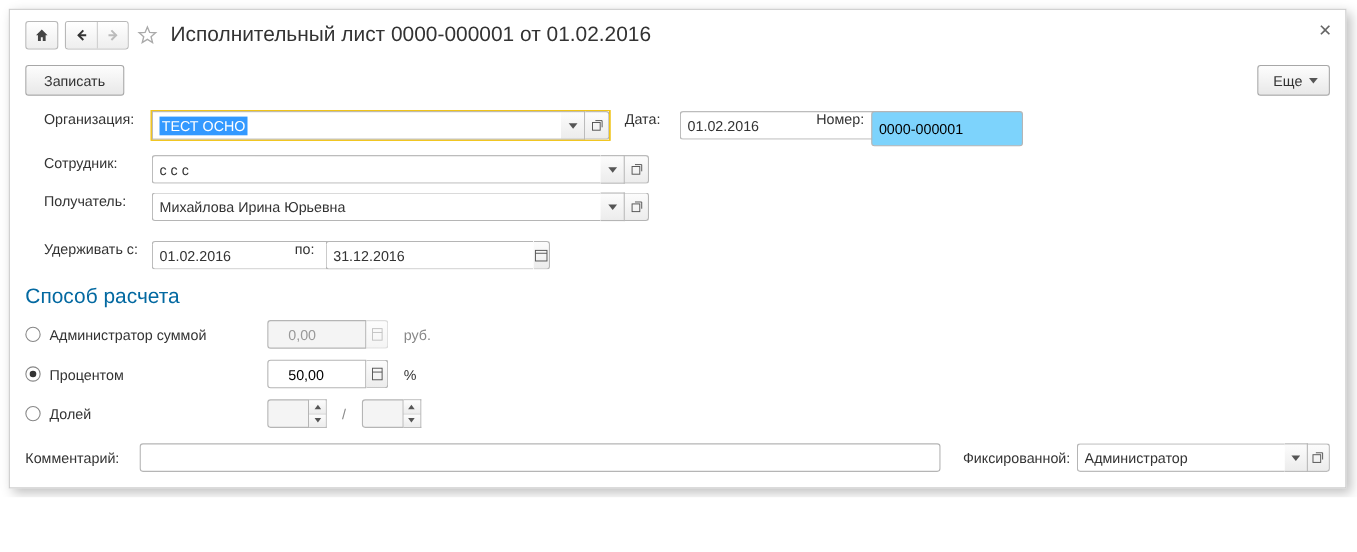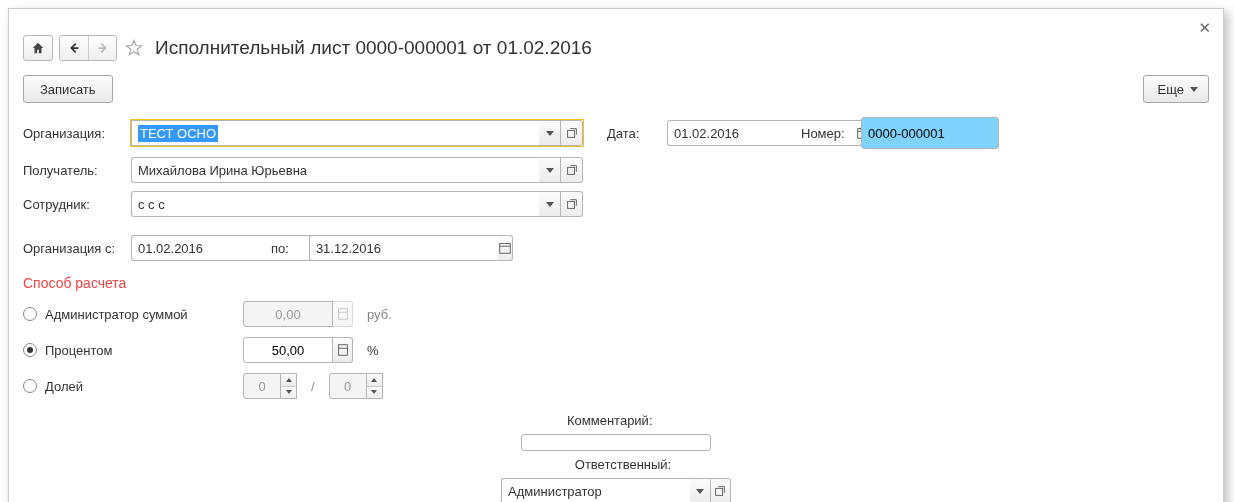"Исполнительный лист 0000-000001 от" .header-row { margin-top: 16px -> none }
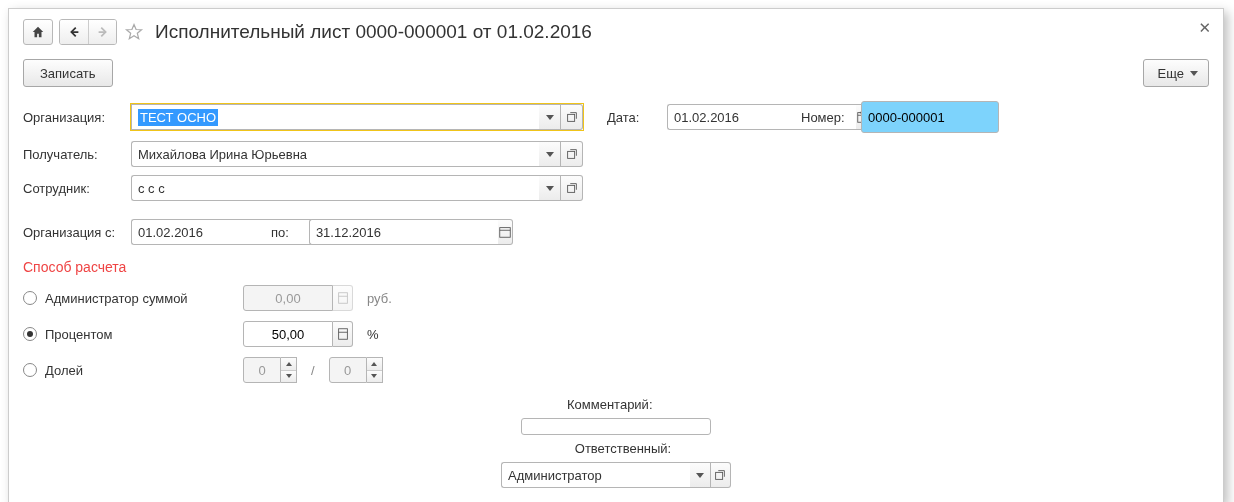"Организация:" .form-row { align-items: center -> none; gap: 10px -> 0; margin-left: none -> 17px }
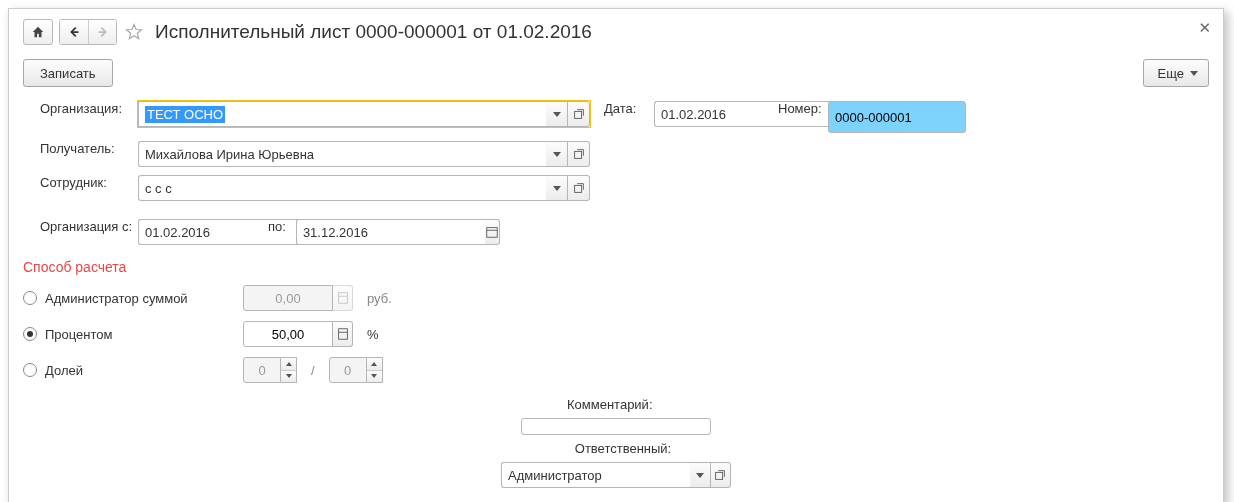"ТЕСТ ОСНО" div.input-group { width: 452px -> 416px }
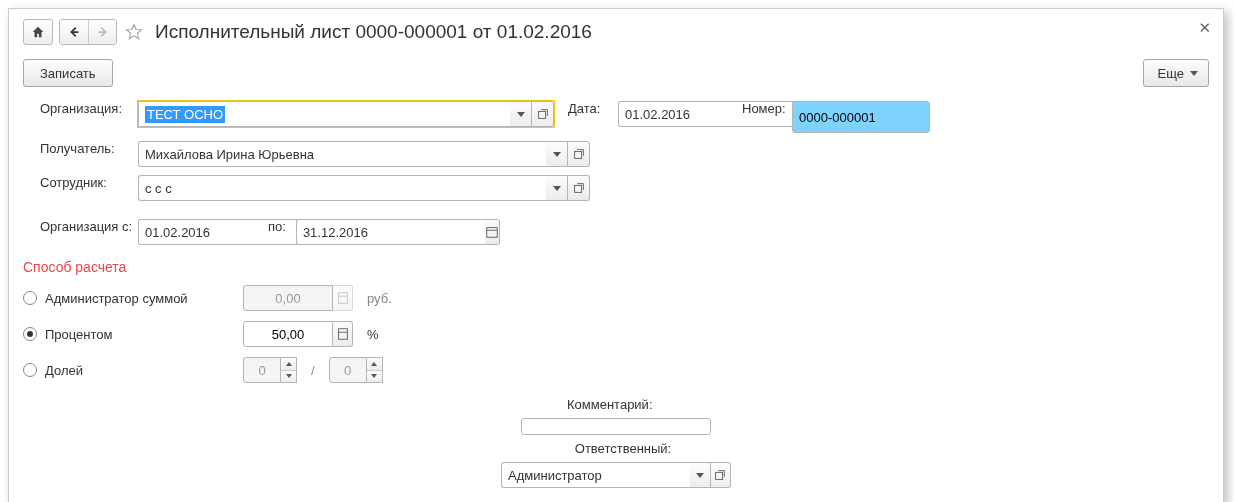"Получатель:" div.form-row { order: before "Сотрудник:" -> after "Сотрудник:" }
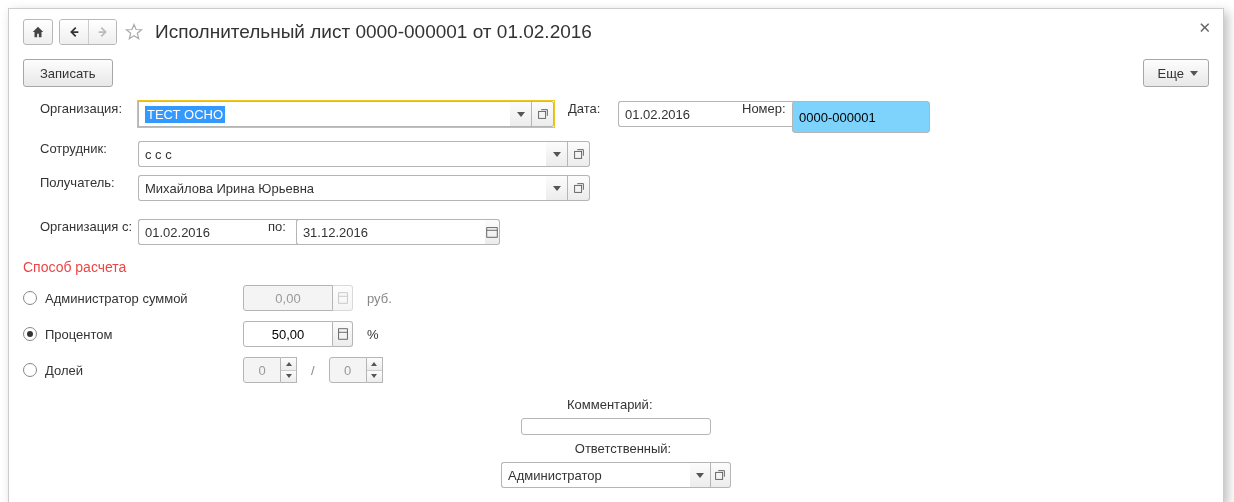"Организация с:" span.label { text: Организация -> Удерживать }
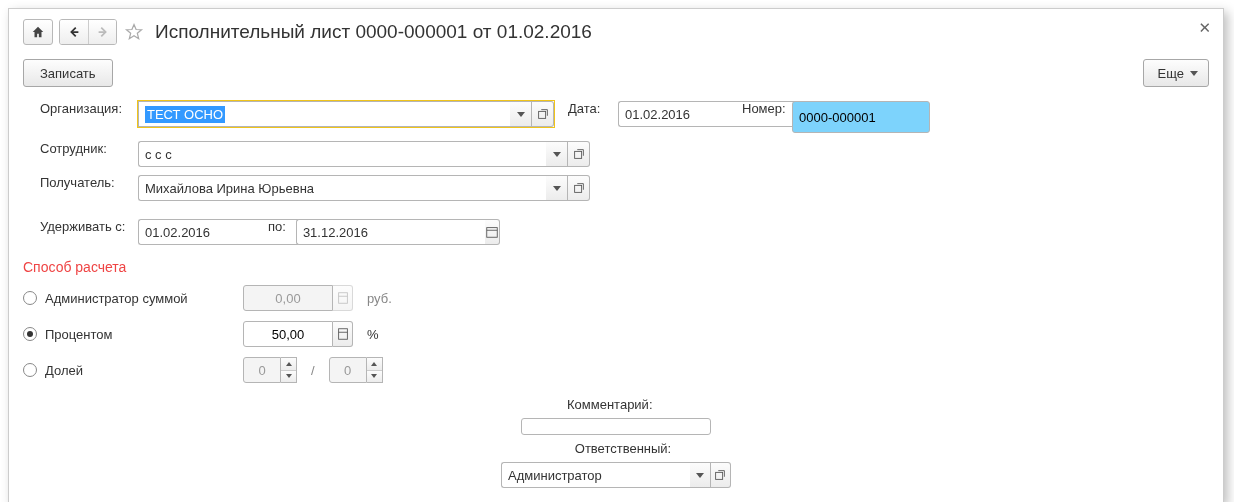"Способ расчета" .section-title { color: #ef4444 -> #0369a1; font-size: 14px -> 19px }
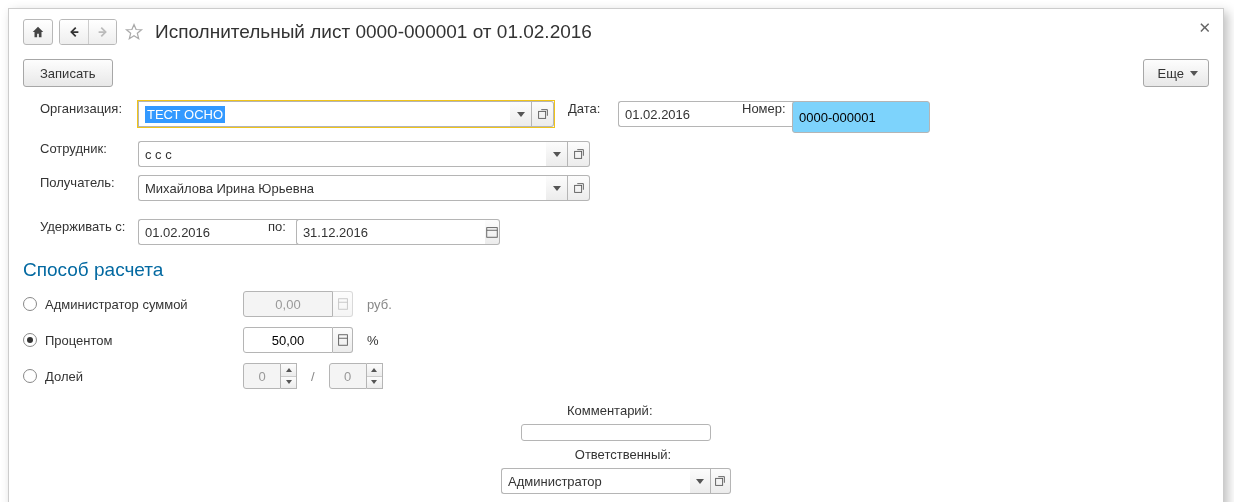"0,00" .num-input { padding: 0 6px -> 0 18px; text-align: center -> left }
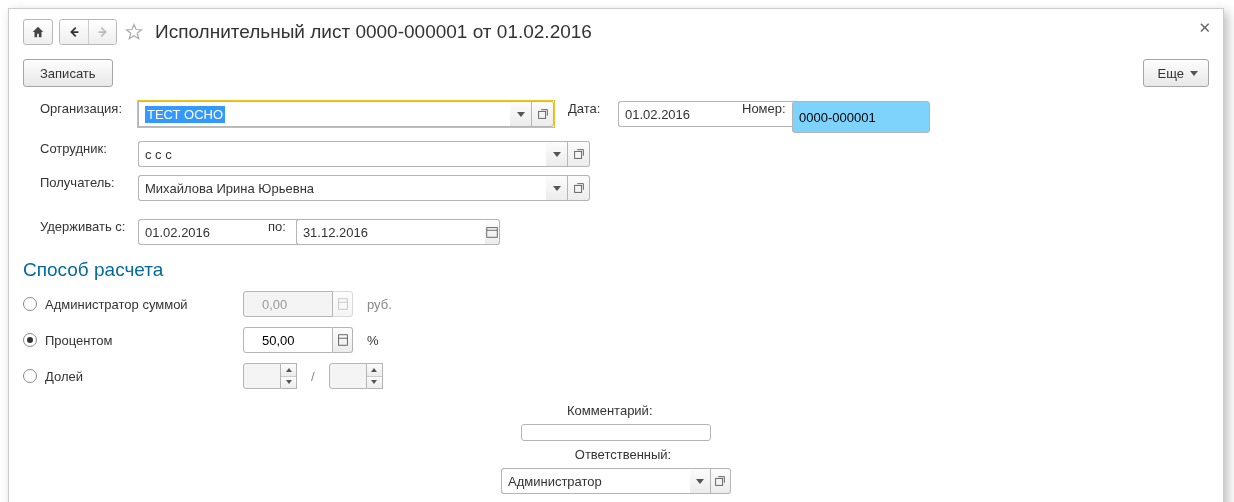"Комментарий:" .footer-row { flex-direction: column -> none }
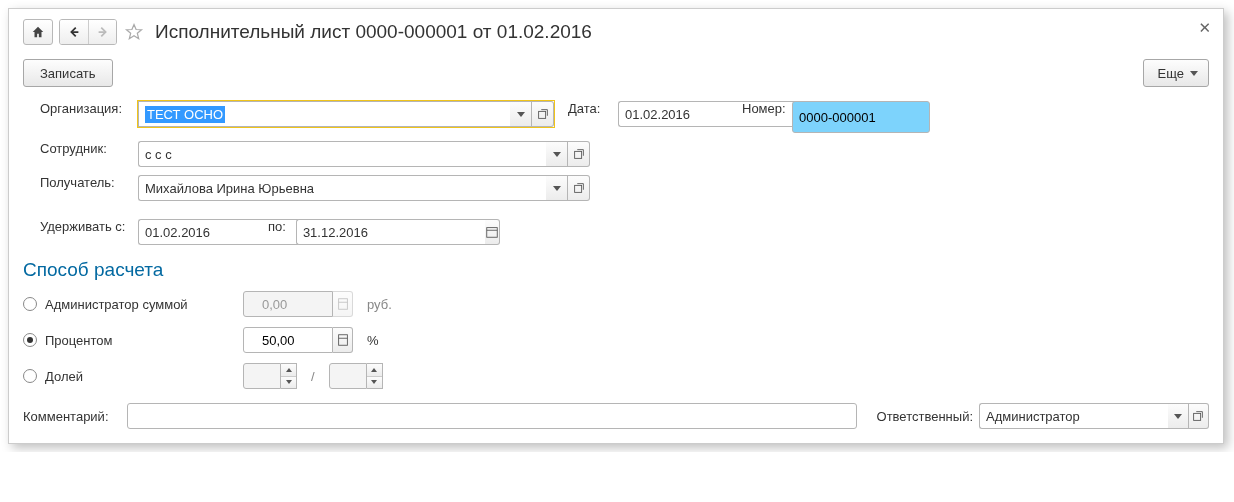"Ответственный:" span { text: Ответственный -> Фиксированной }
